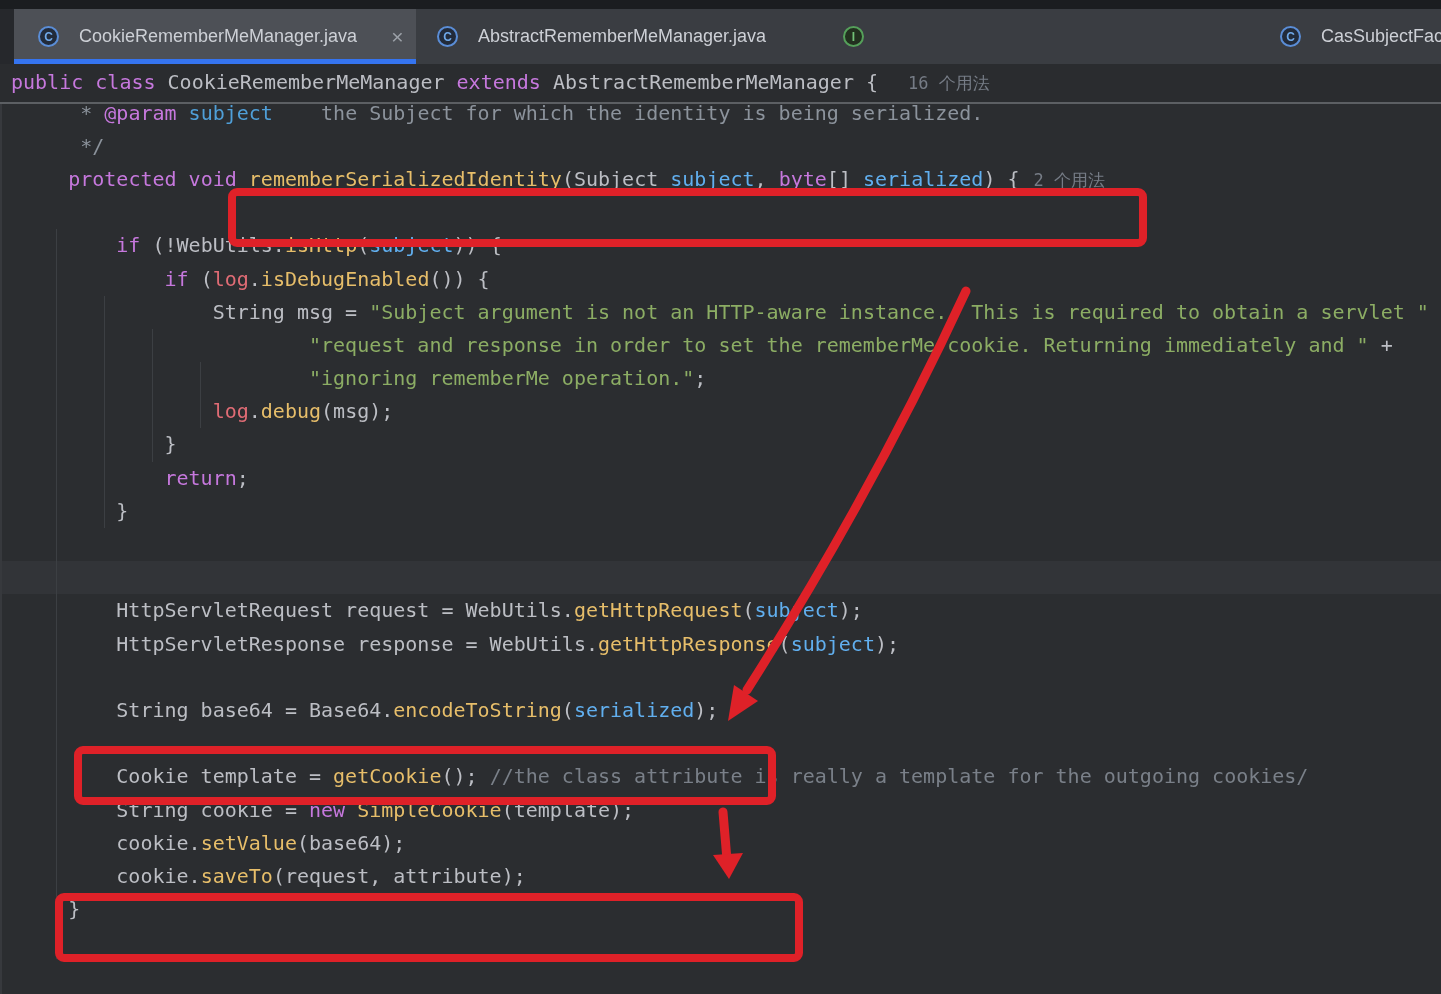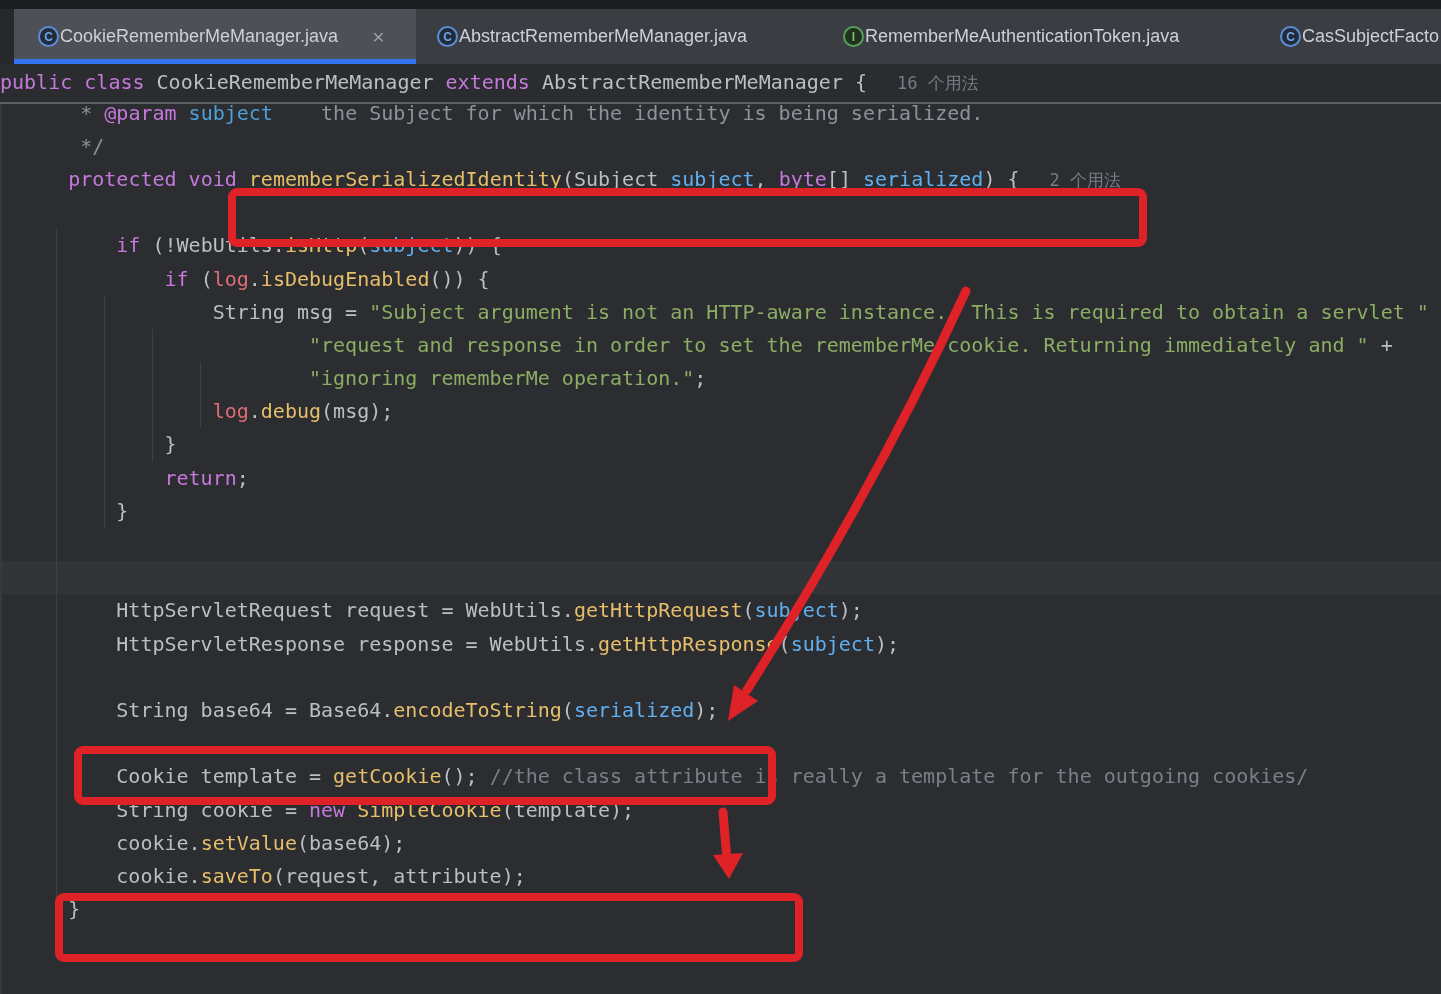"CookieRememberMeManager.java" .tab-label { margin-left: 1px -> 20px }
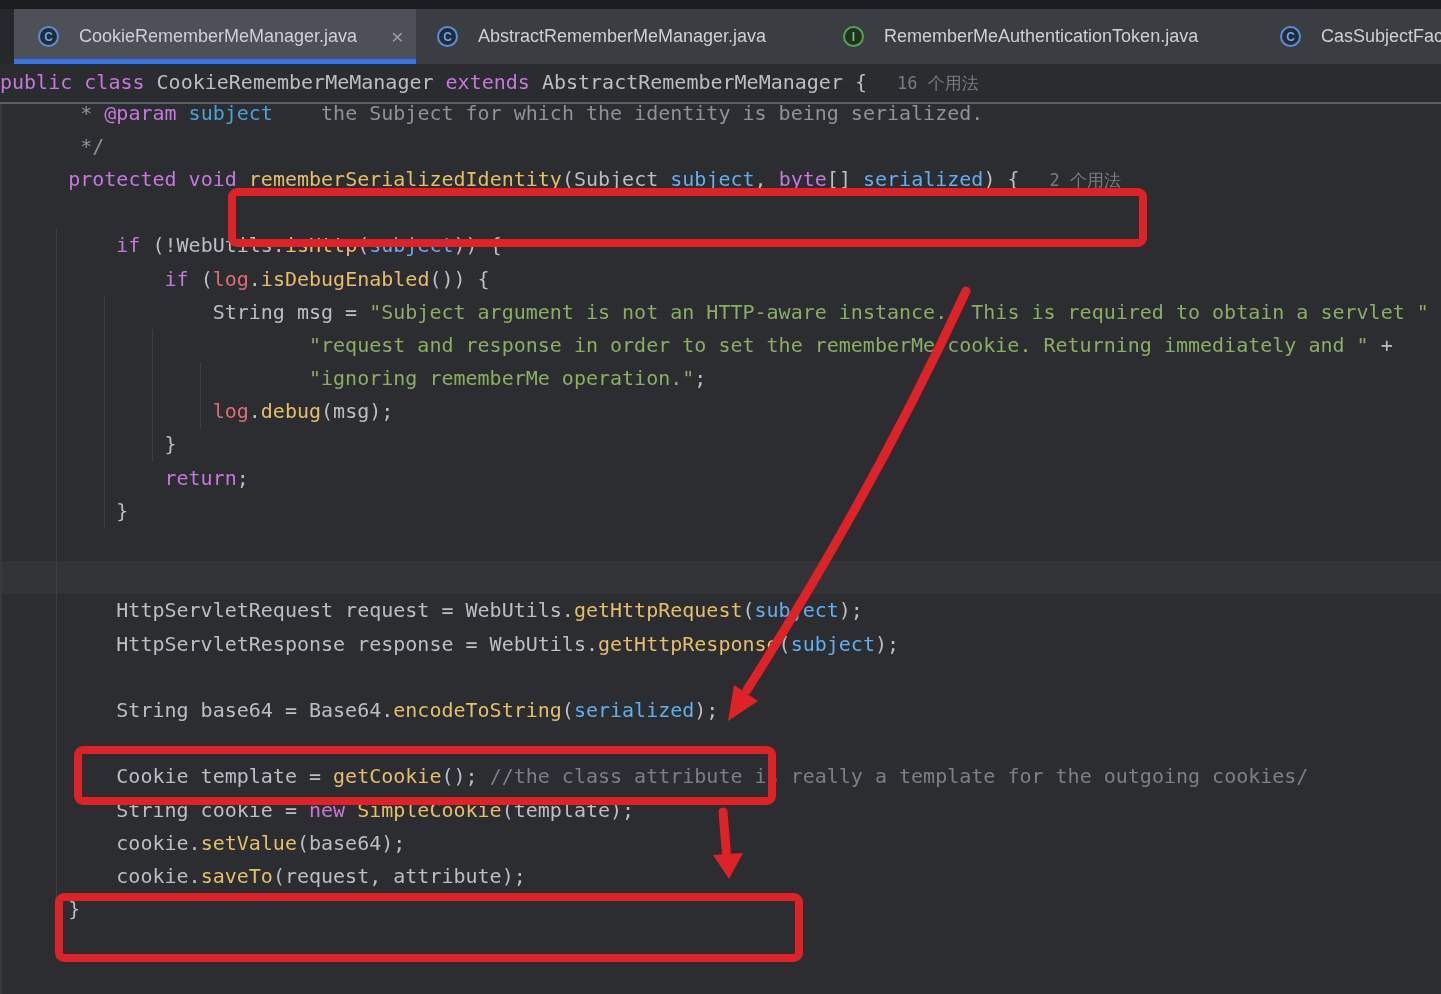"RememberMeAuthenticationToken.java" span.tab-label { html: <span>RememberMeAuthenticationToken.java</span> -> none }
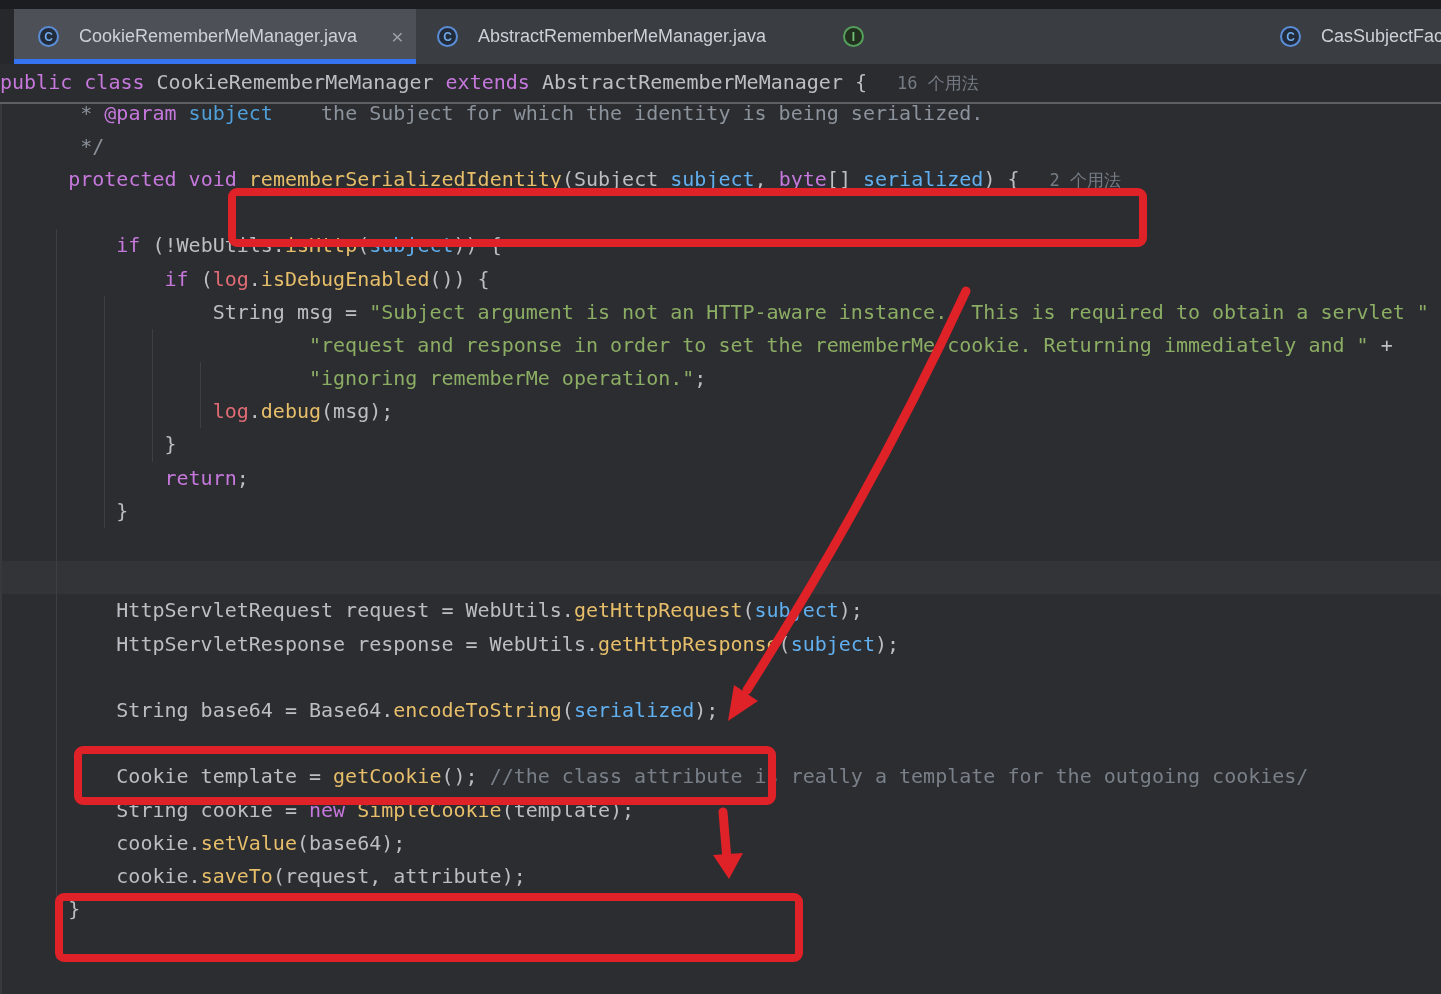"public class CookieRememberMeManager" .sticky { padding-left: none -> 11px }
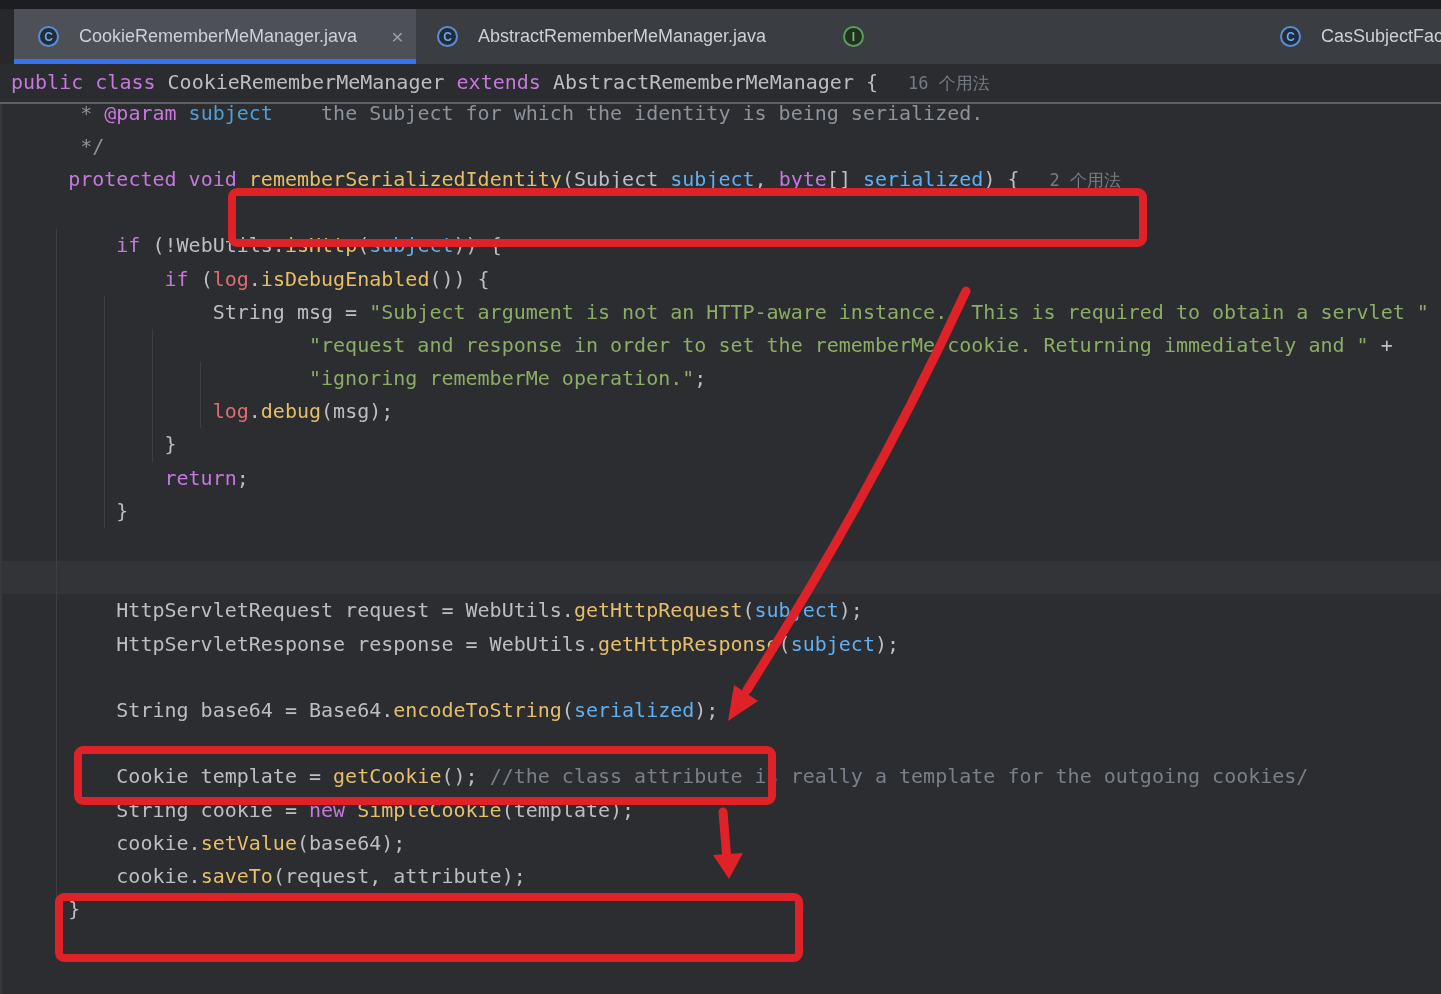"2 个用法" .inlay { margin-left: 30px -> 14px }
